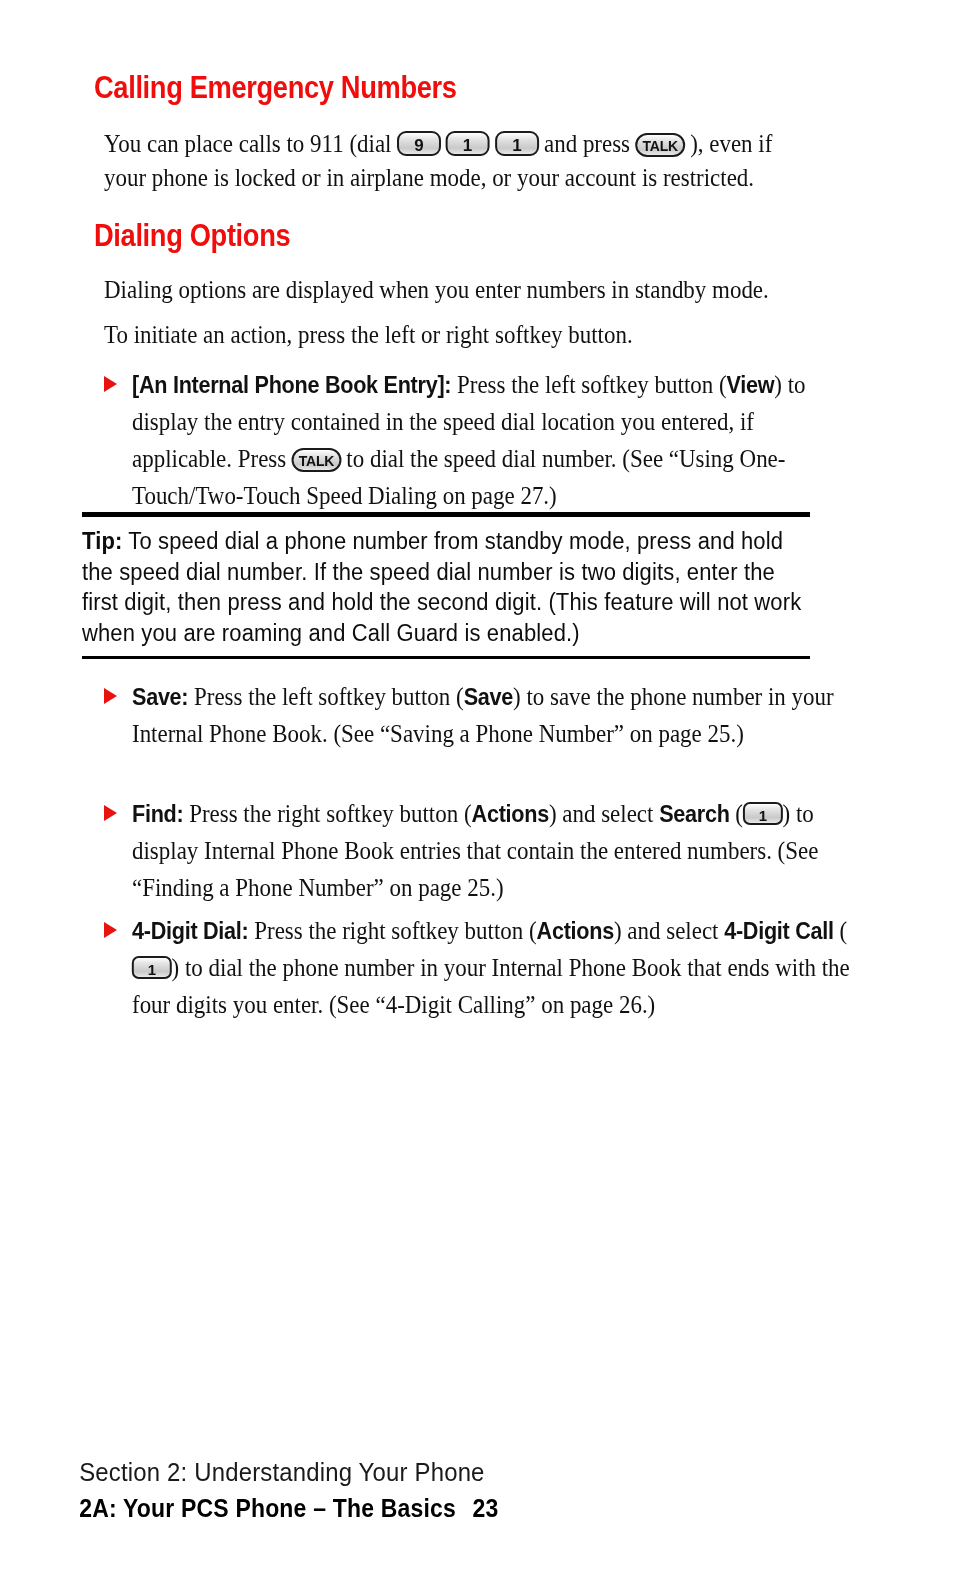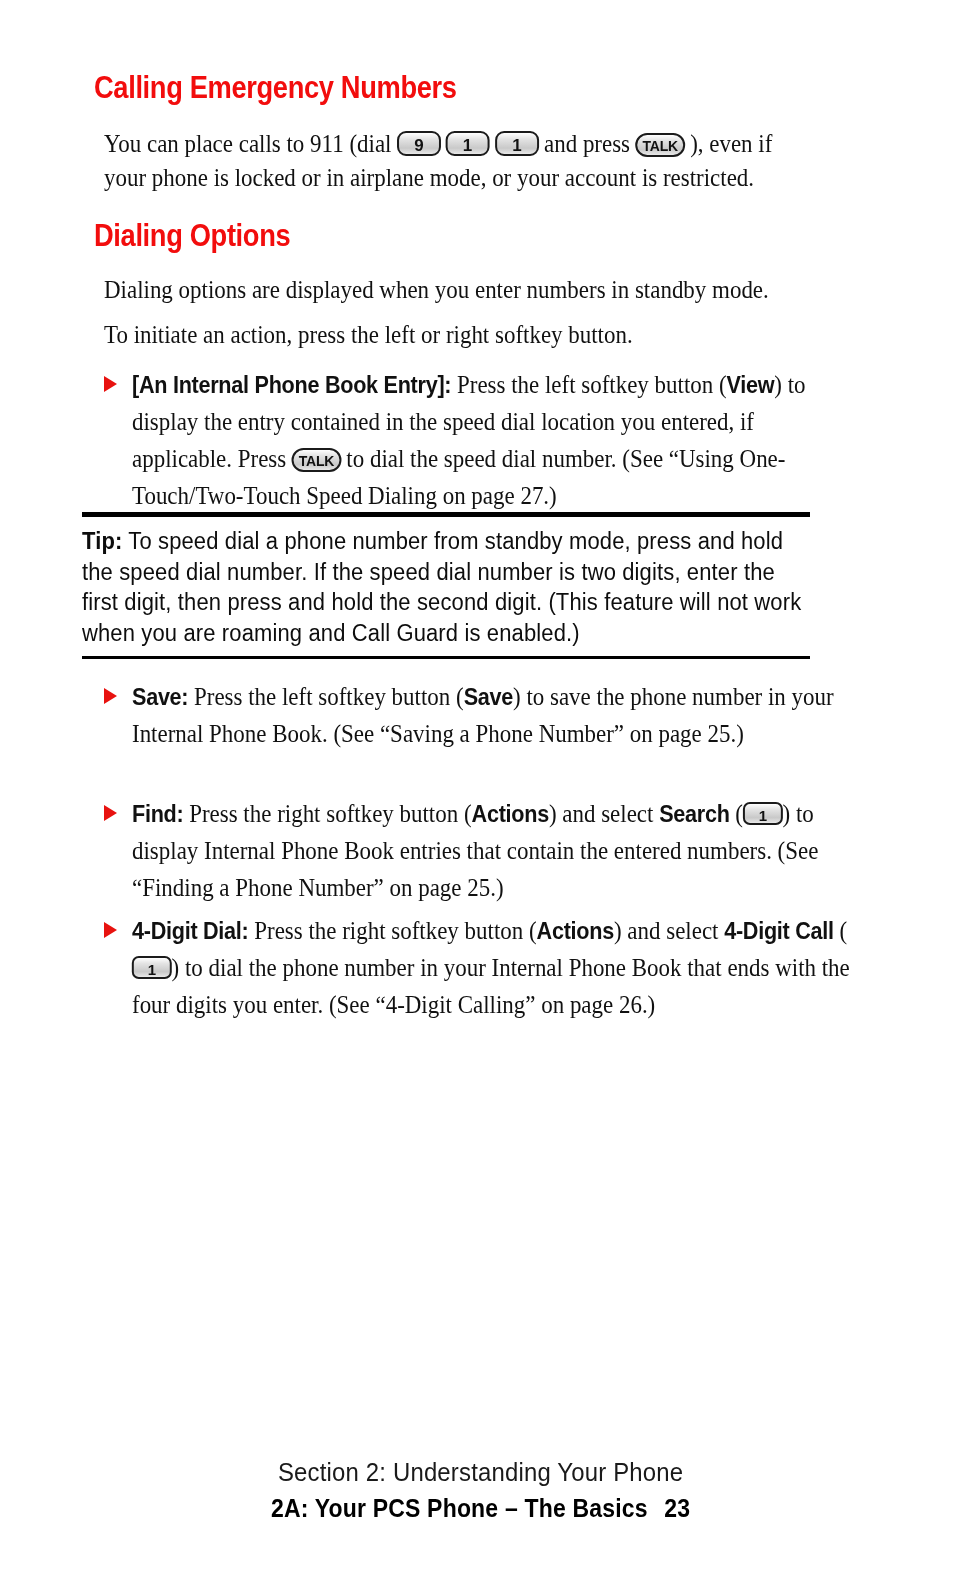"Section 2: Understanding Your Phone" #footer { left: 0 -> 8px; text-align: center -> left }
